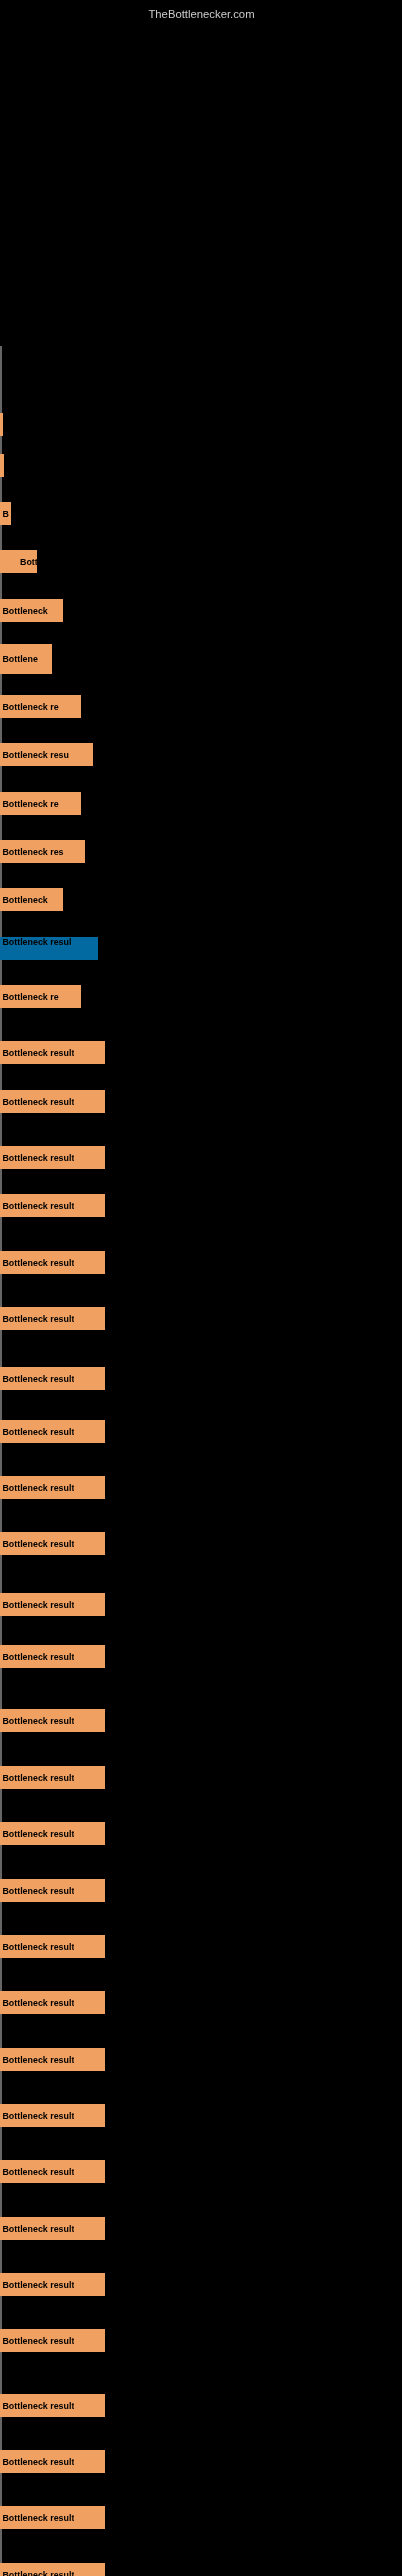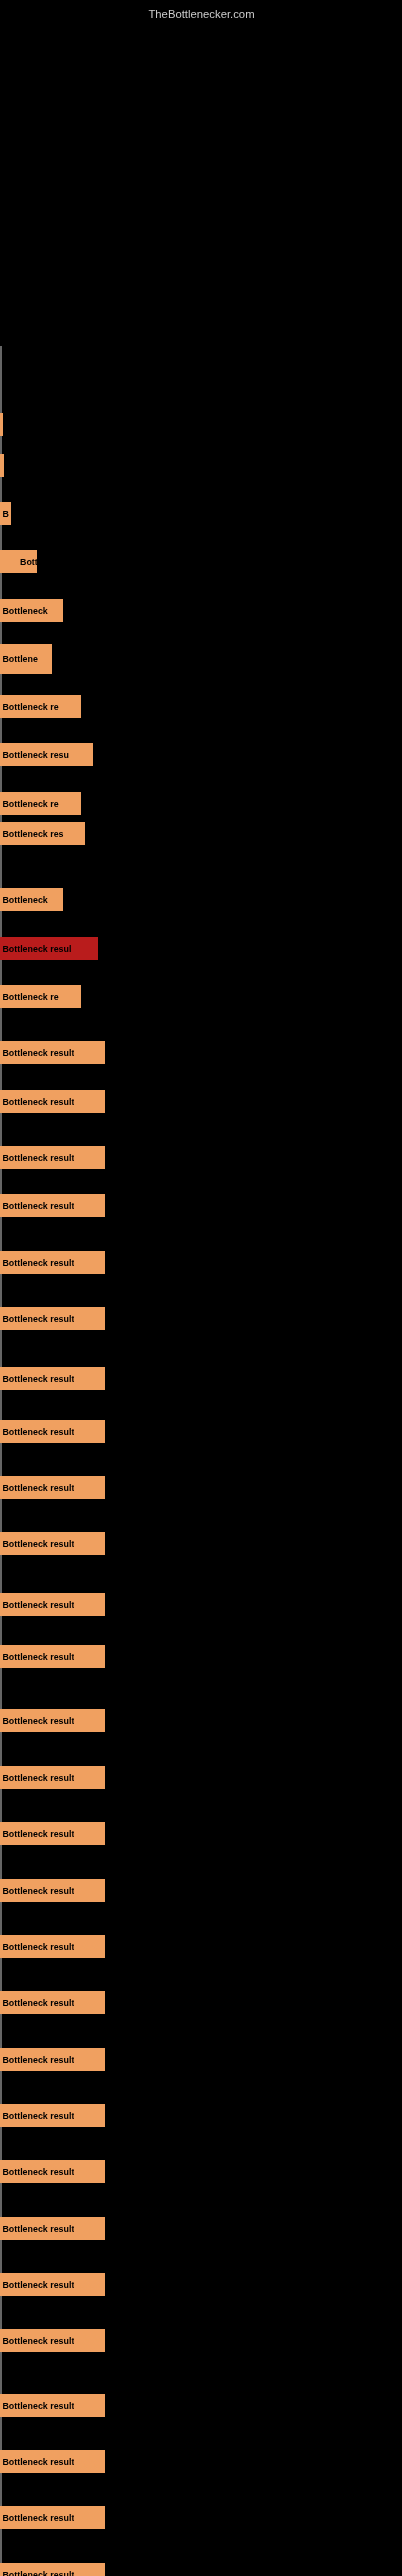"Bottleneck res" div { top: 795px -> 813px }
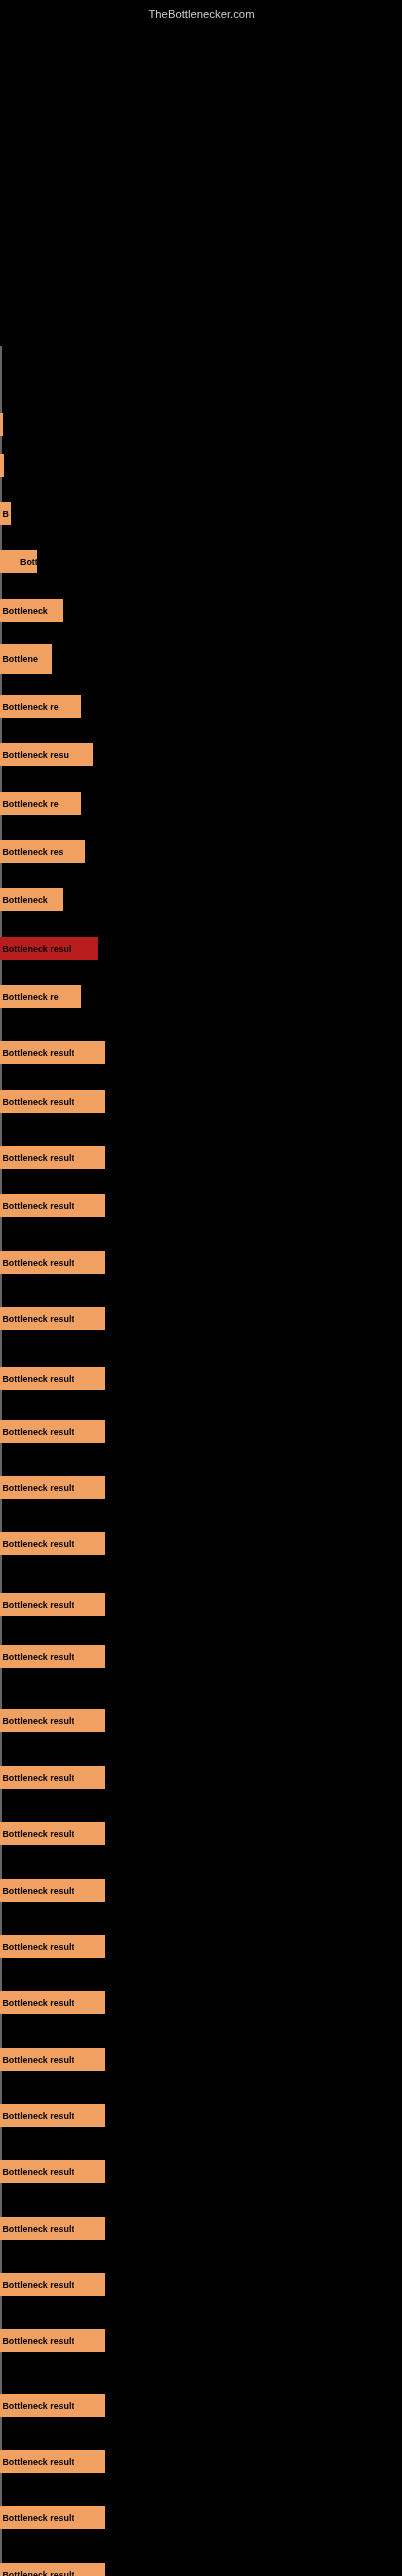"Bottleneck resul" div { align-items: center -> flex-start; background-color: #b91c1c -> #0369a1 }
